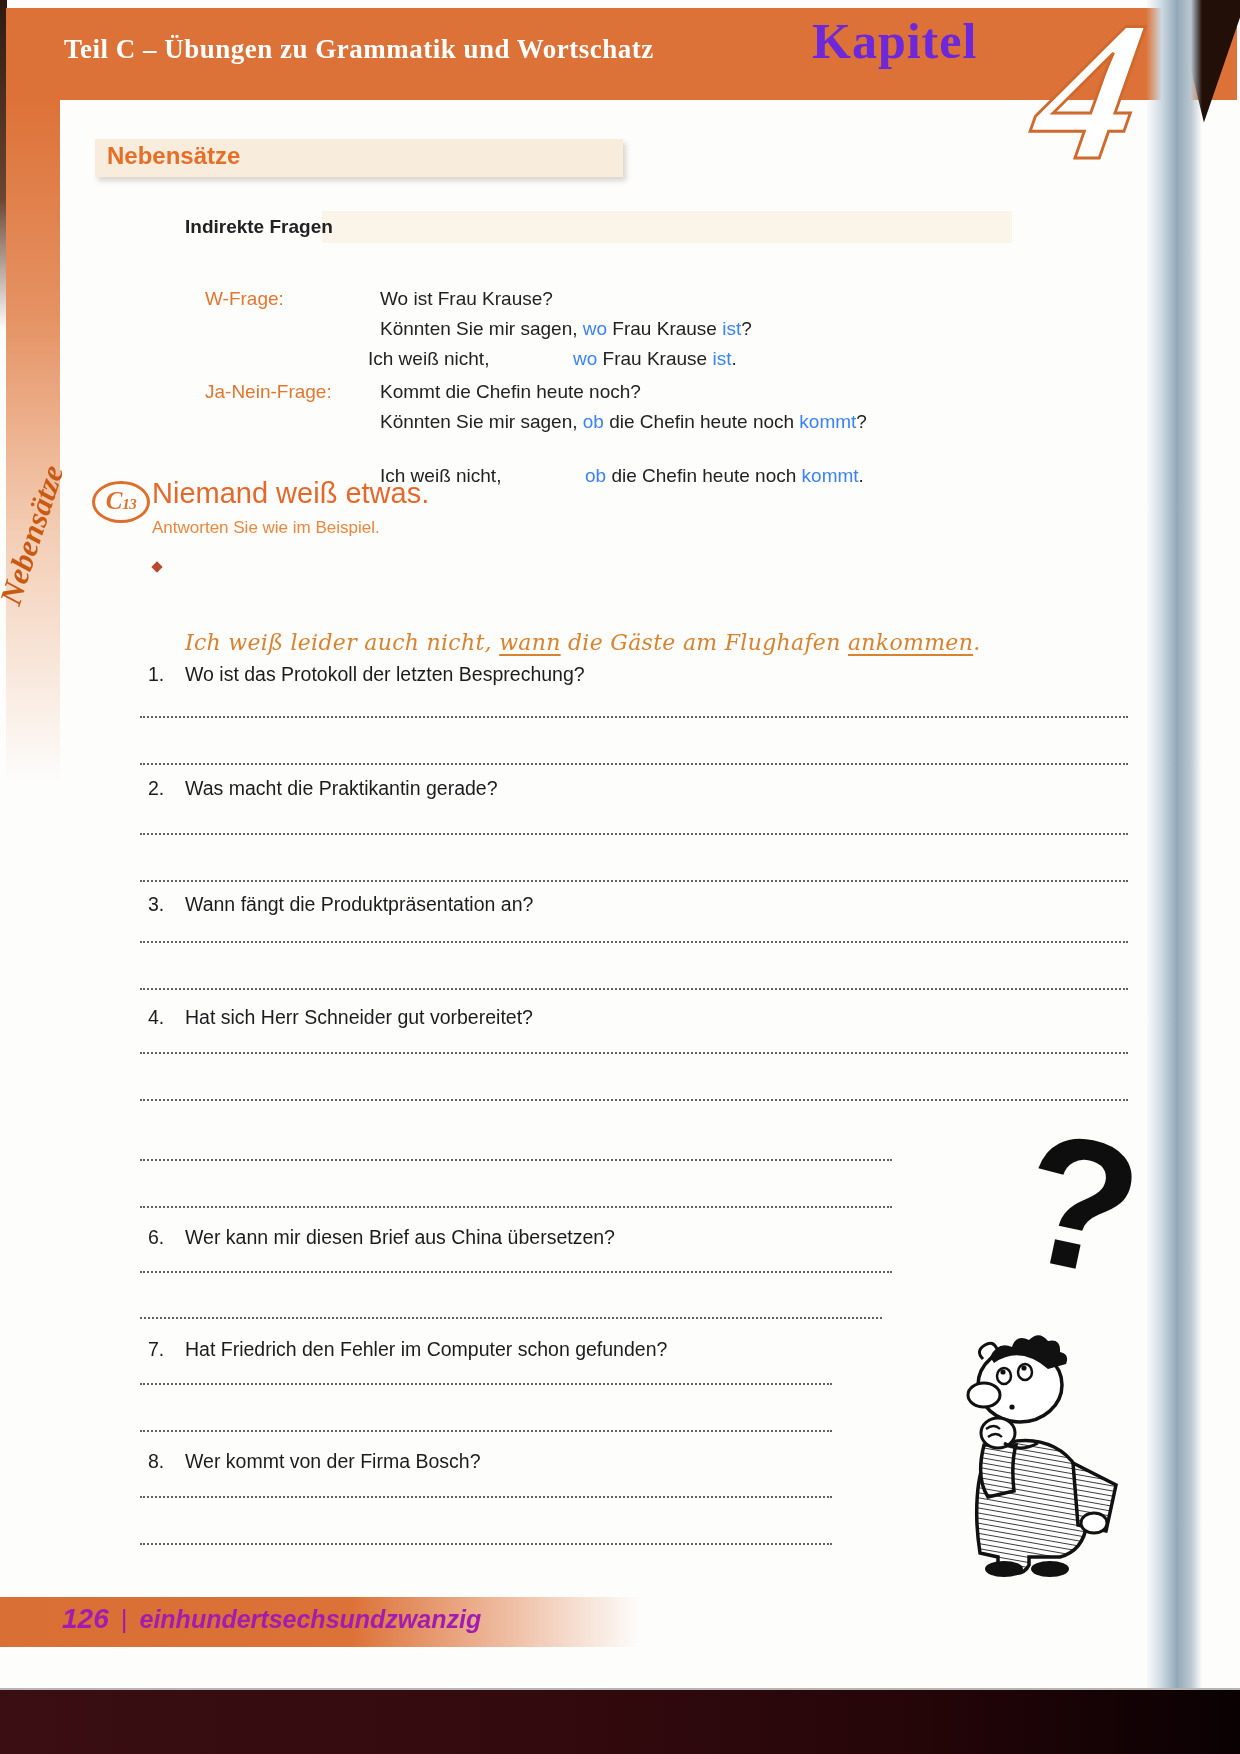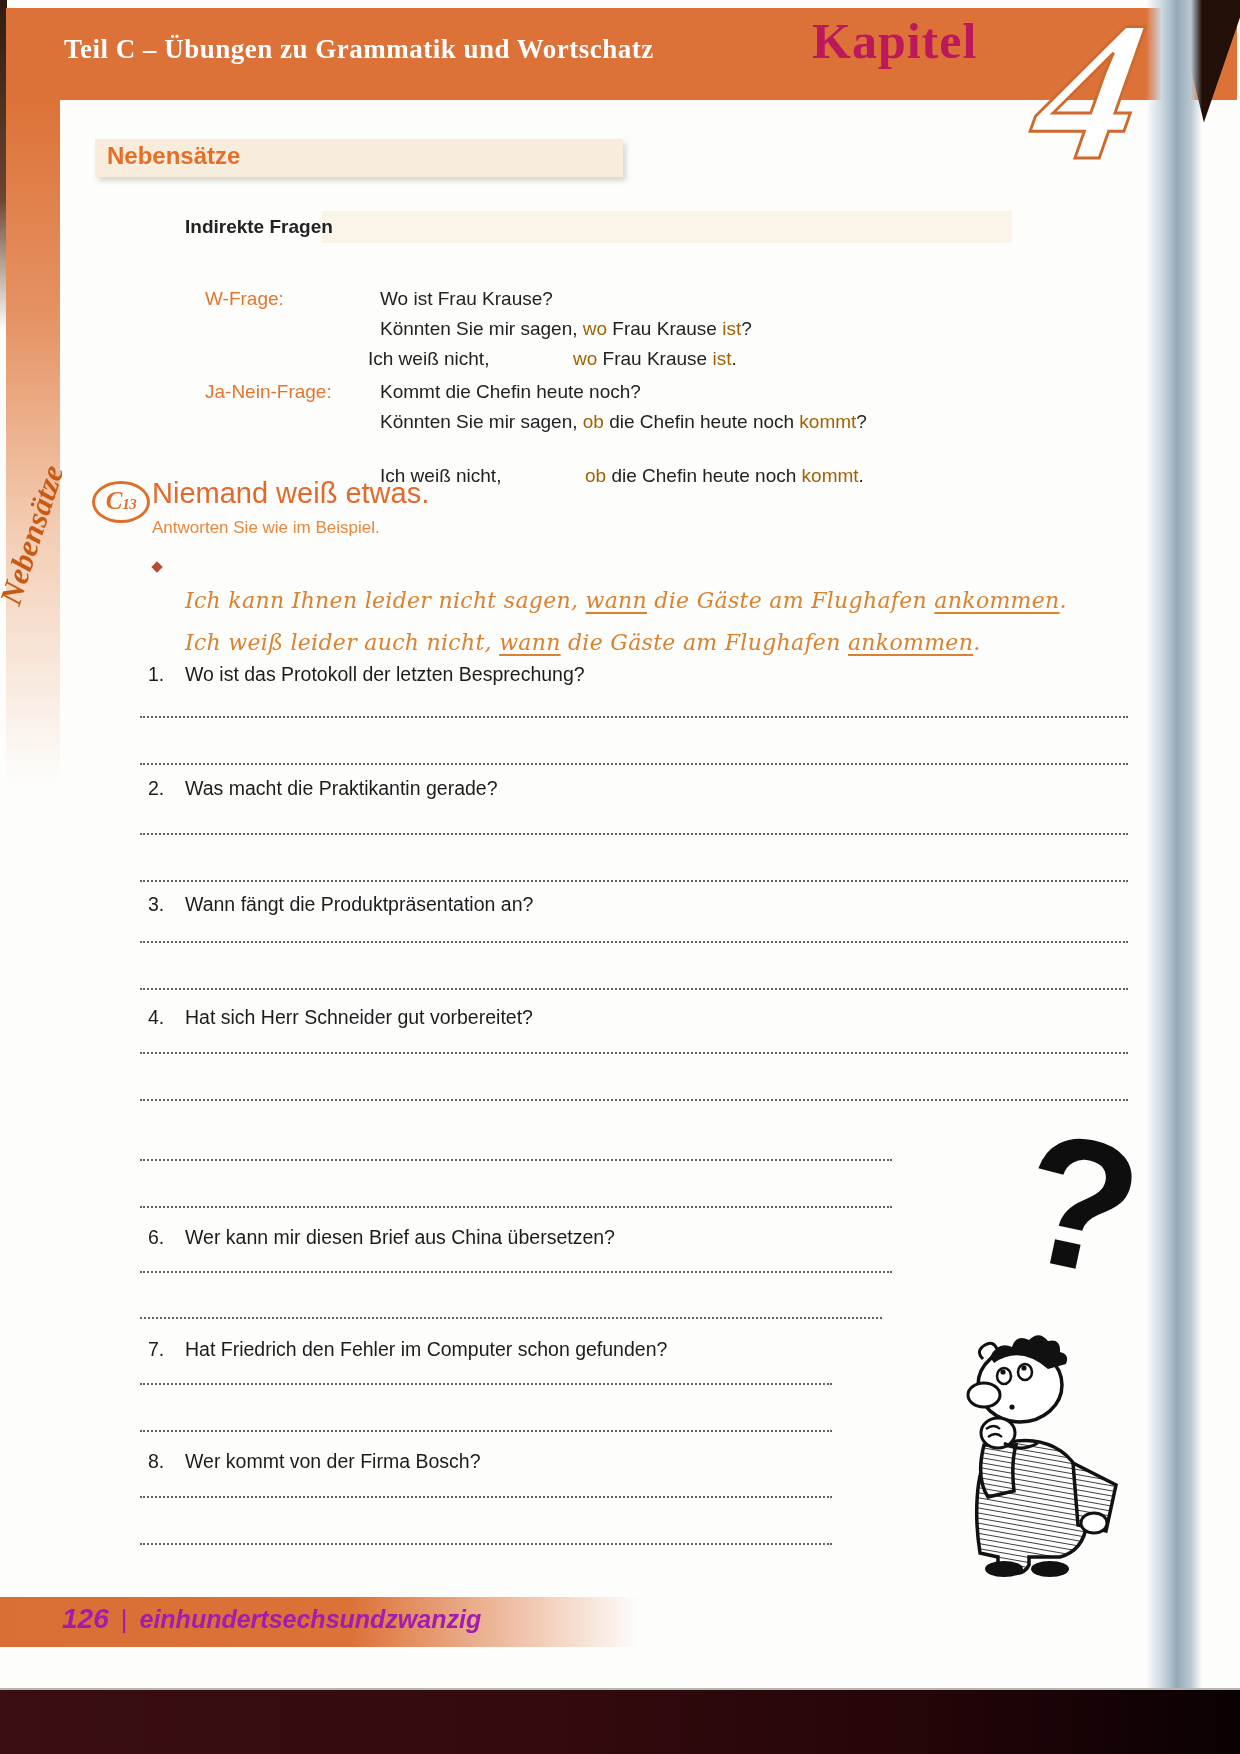"Kapitel" .kapitel { color: #be185d -> #6d28d9 }
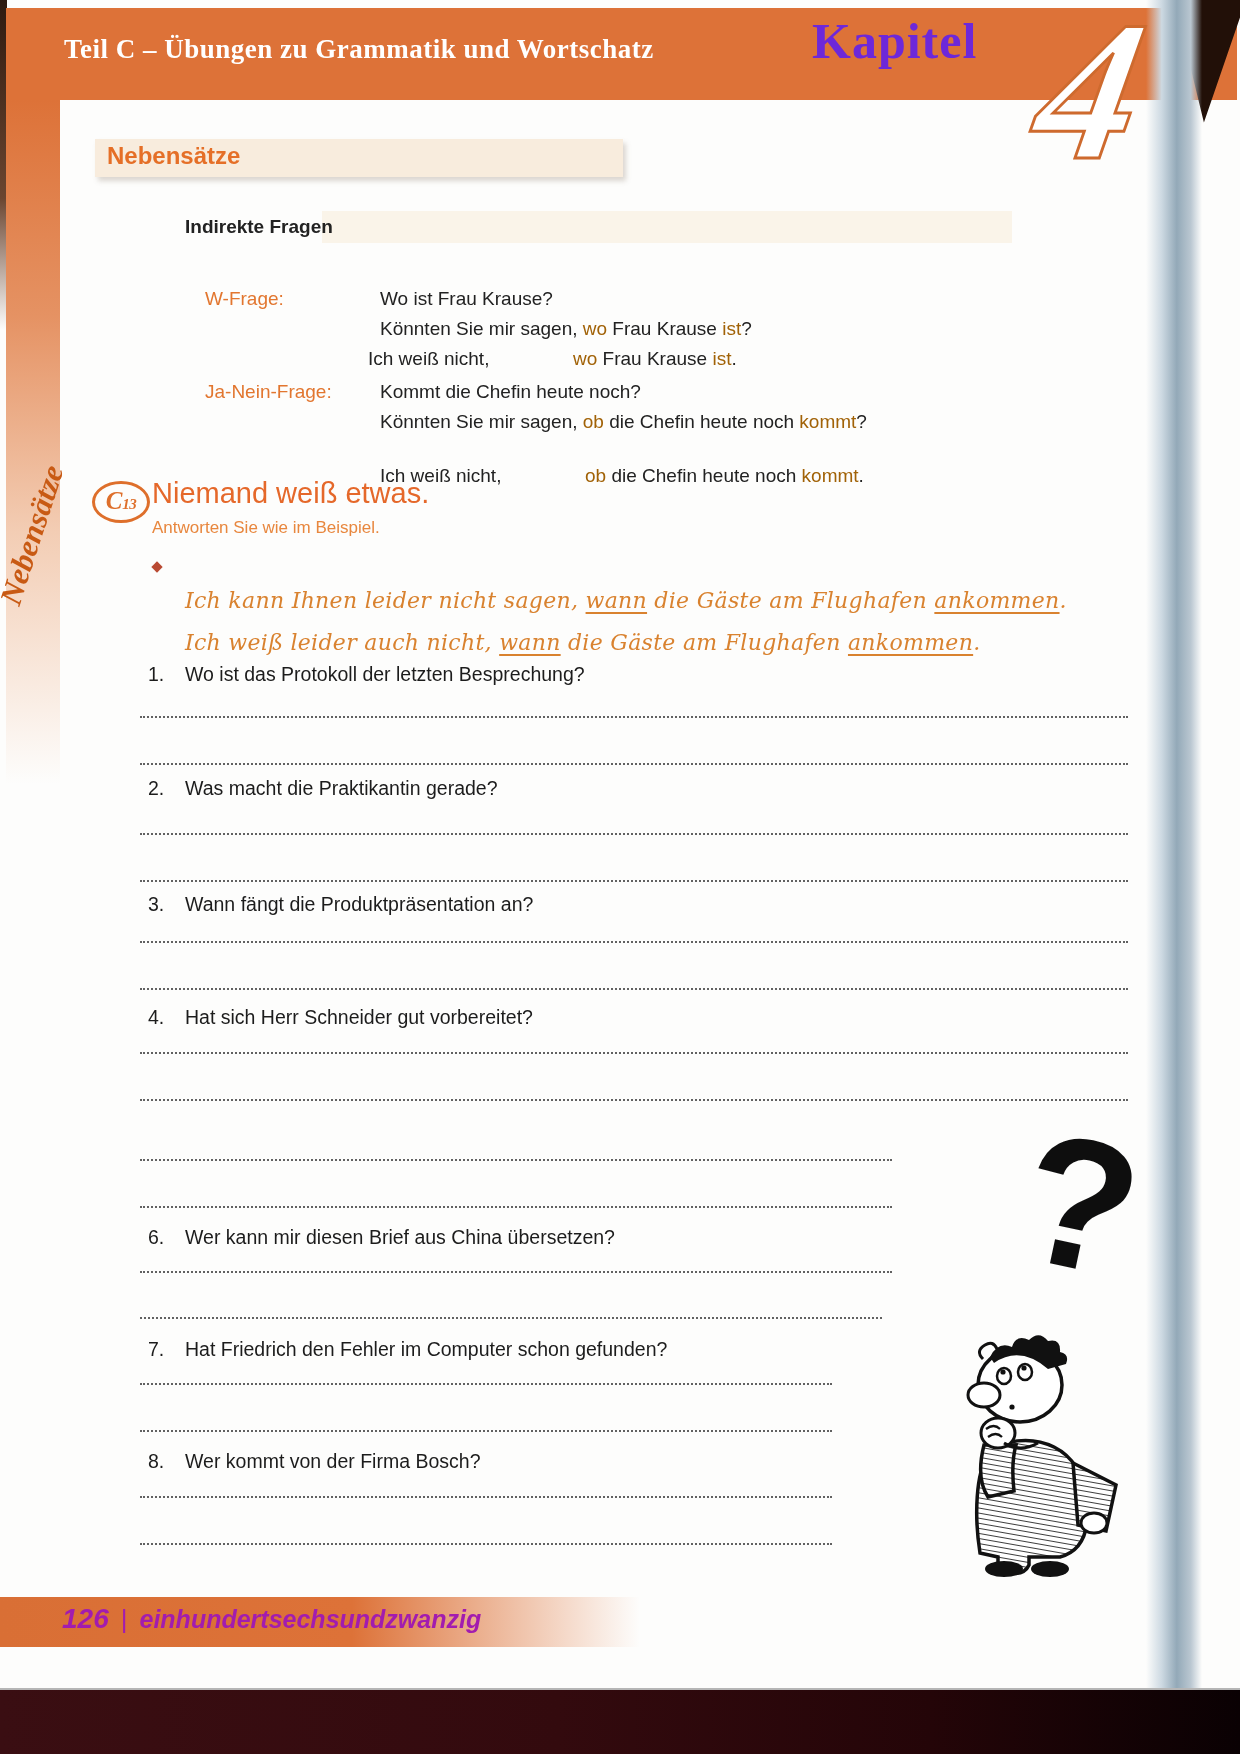"wo" .acc { color: #a16207 -> #3b82f6 }
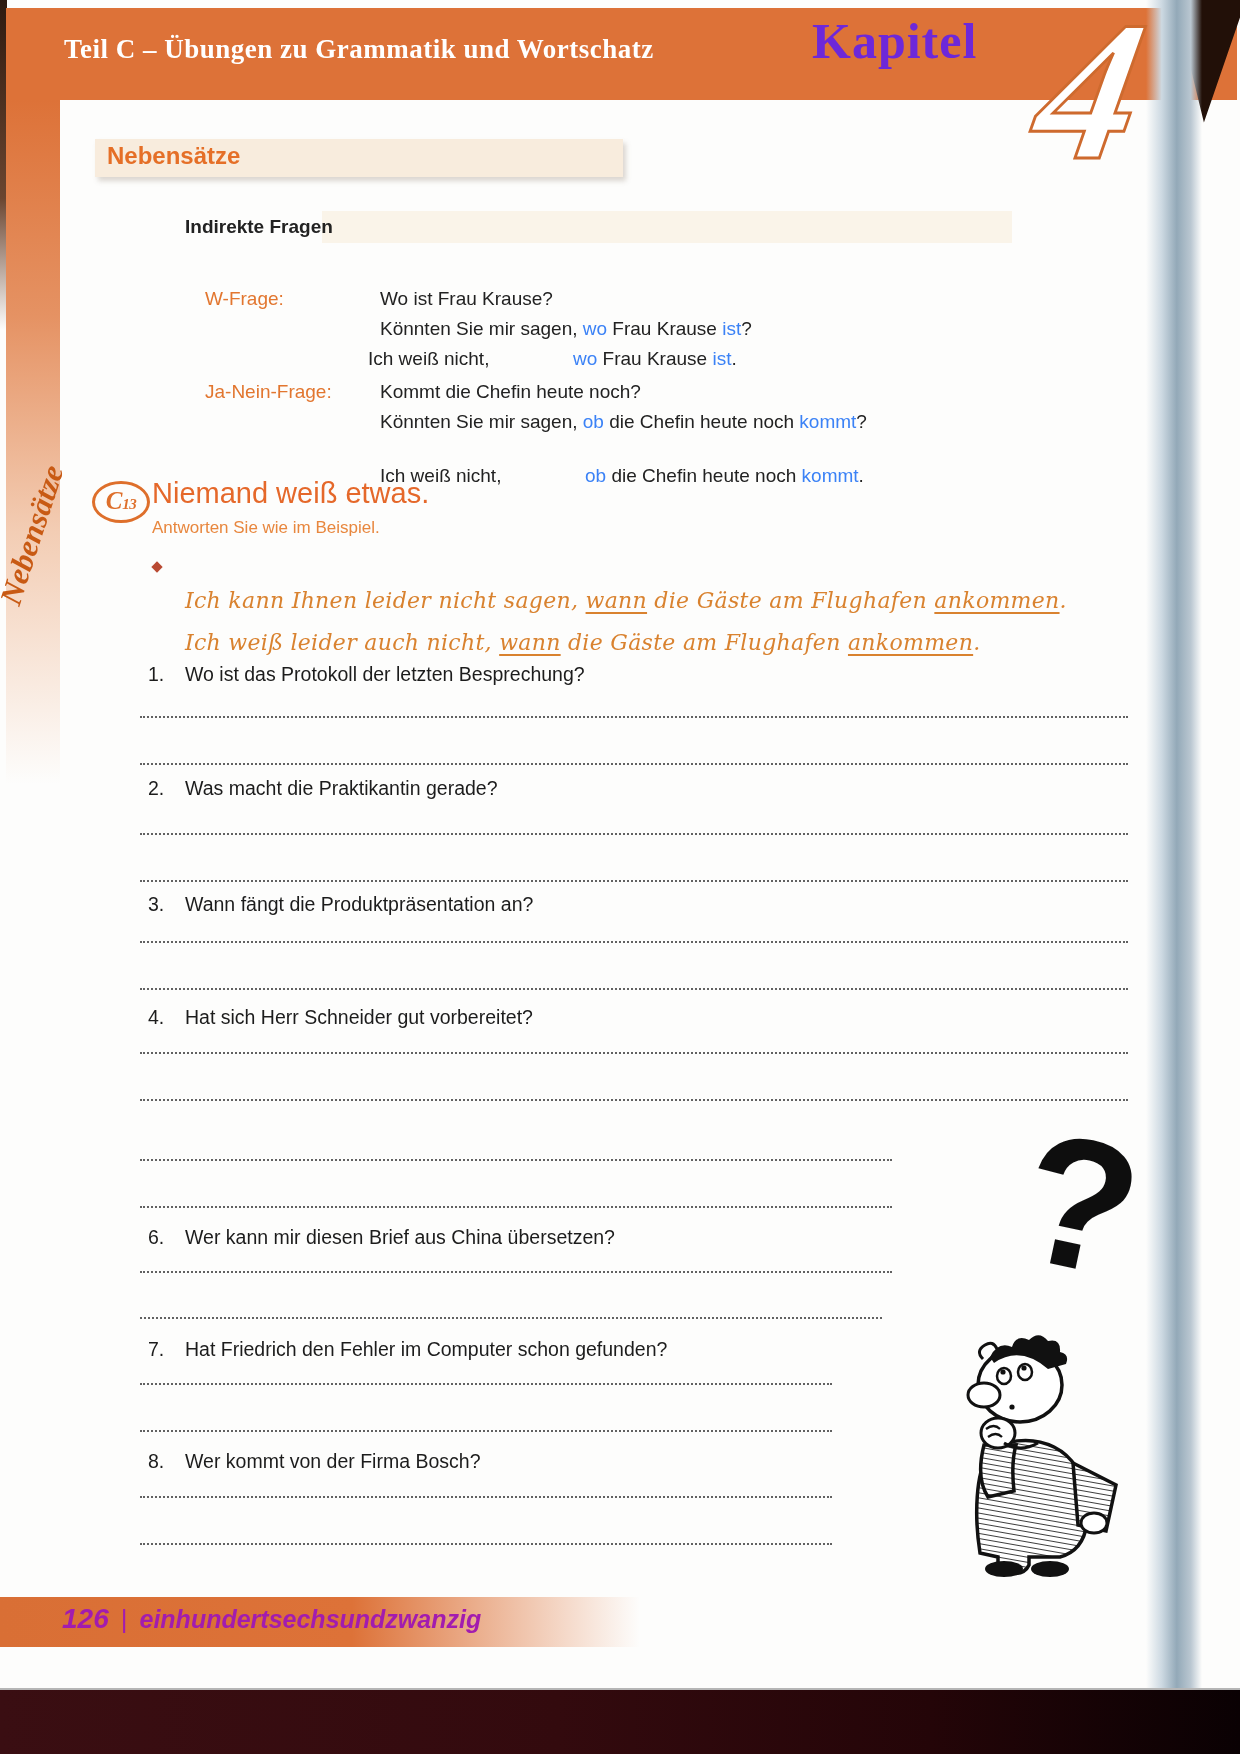"Ich kann Ihnen leider nicht" div.hand { html: <div> <span>Ich kann Ihnen leider nicht sagen, </span><span>wann</span><span> die Gäste am Flughafen </span><span>ankommen</span><span>.</span> </div> -> none }
